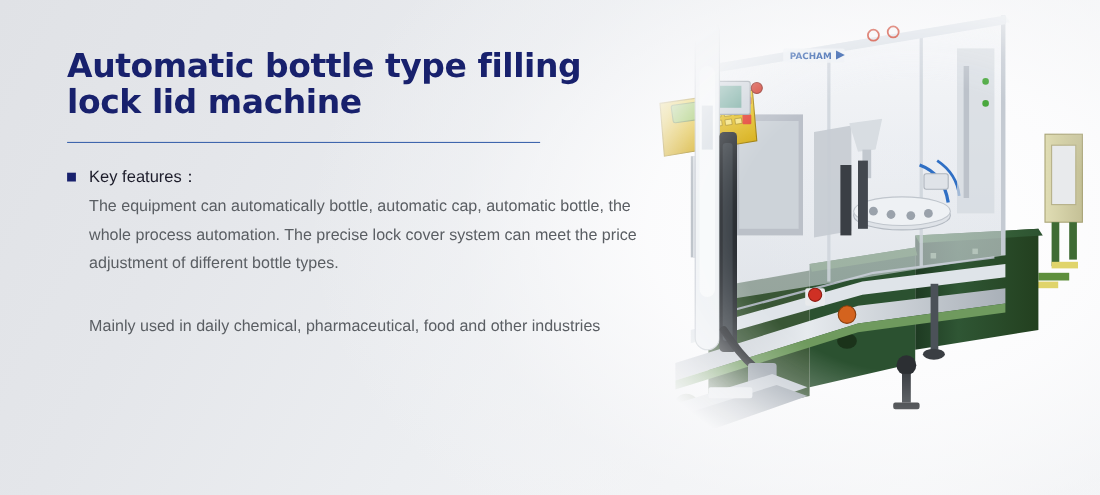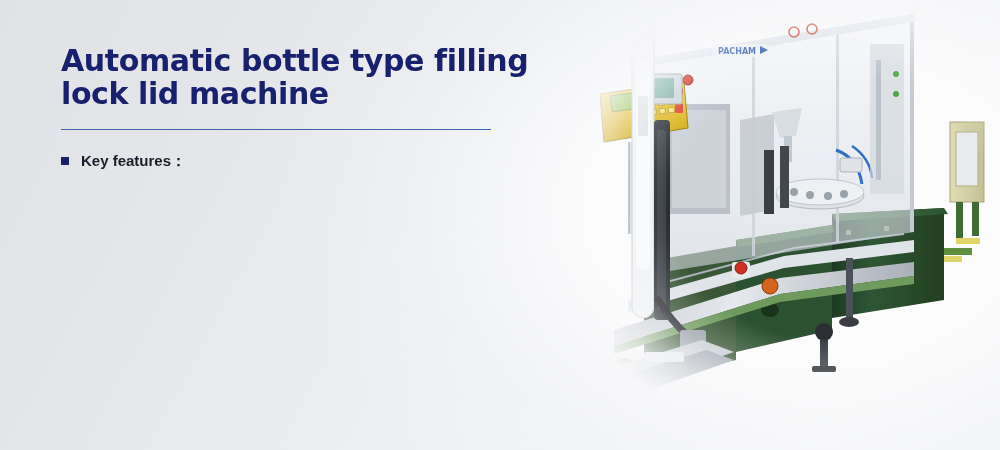"Key features：" .feature-head { font-weight: bold -> none }
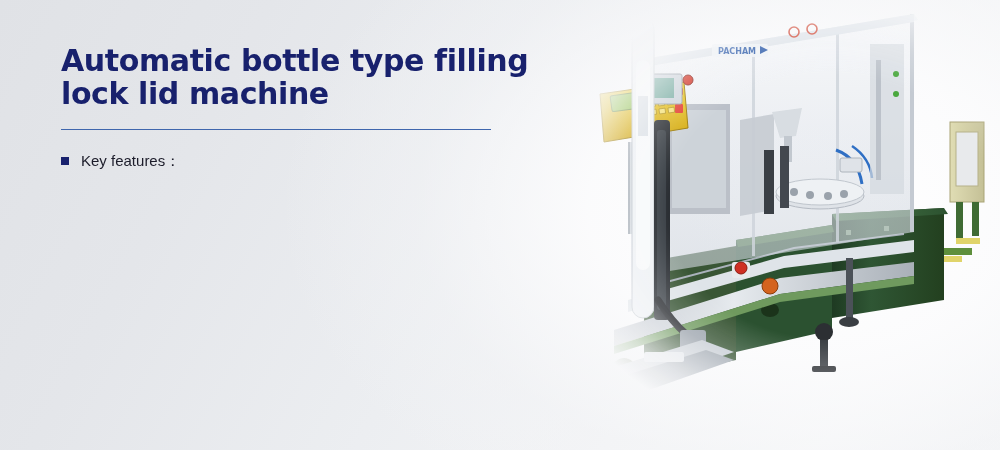"The equipment can automatically bottle," p.feature-body { html: none -> <p>The equipment can automatically bottle, automatic cap, automatic bottle, the whole process automation. The precise lock cover system can meet the price adjustment of different bottle types.</p> }
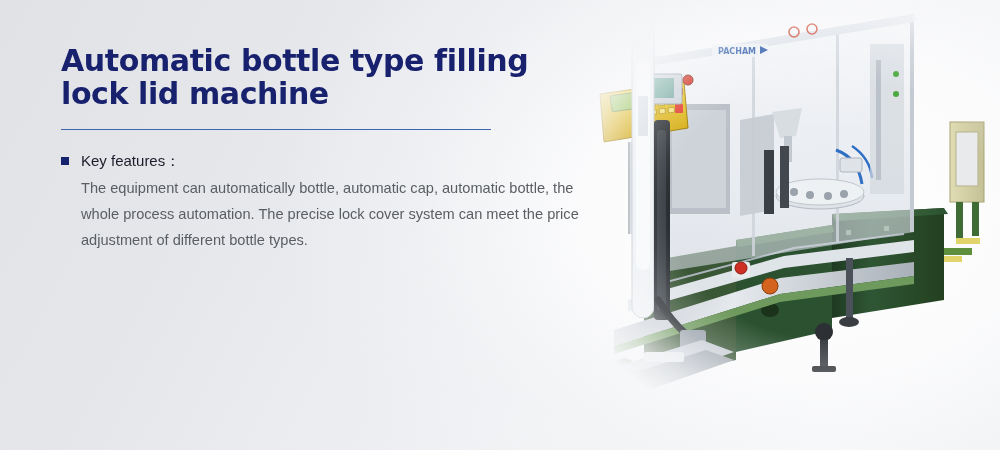"Mainly used in daily chemical," p.feature-body { html: none -> <p>Mainly used in daily chemical, pharmaceutical, food and other industries</p> }
